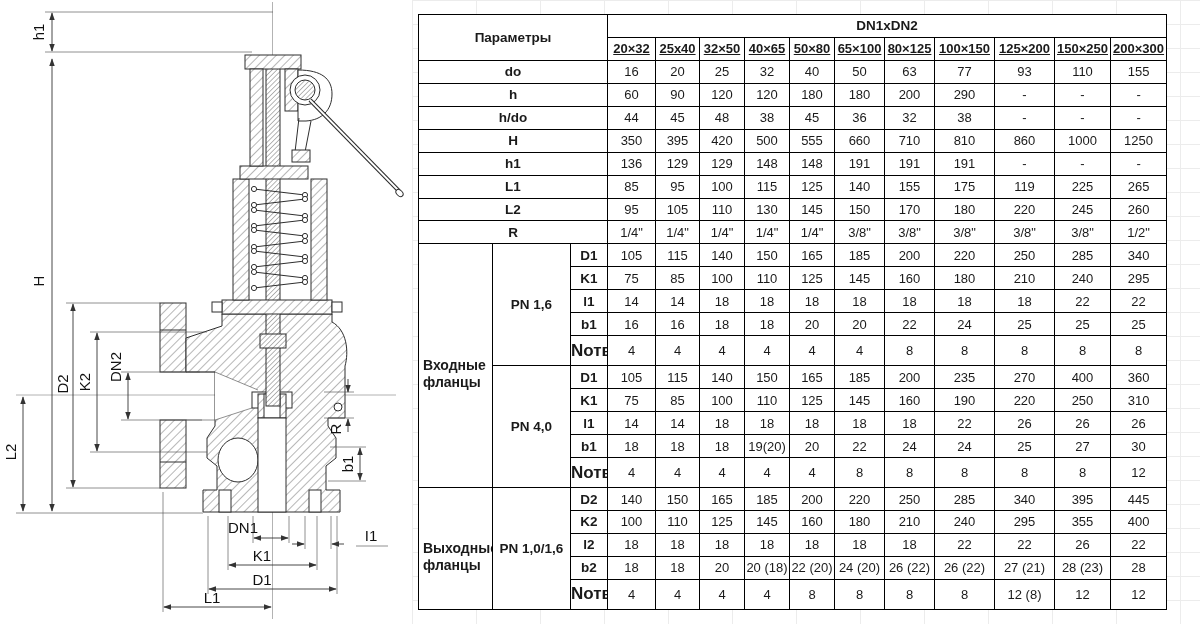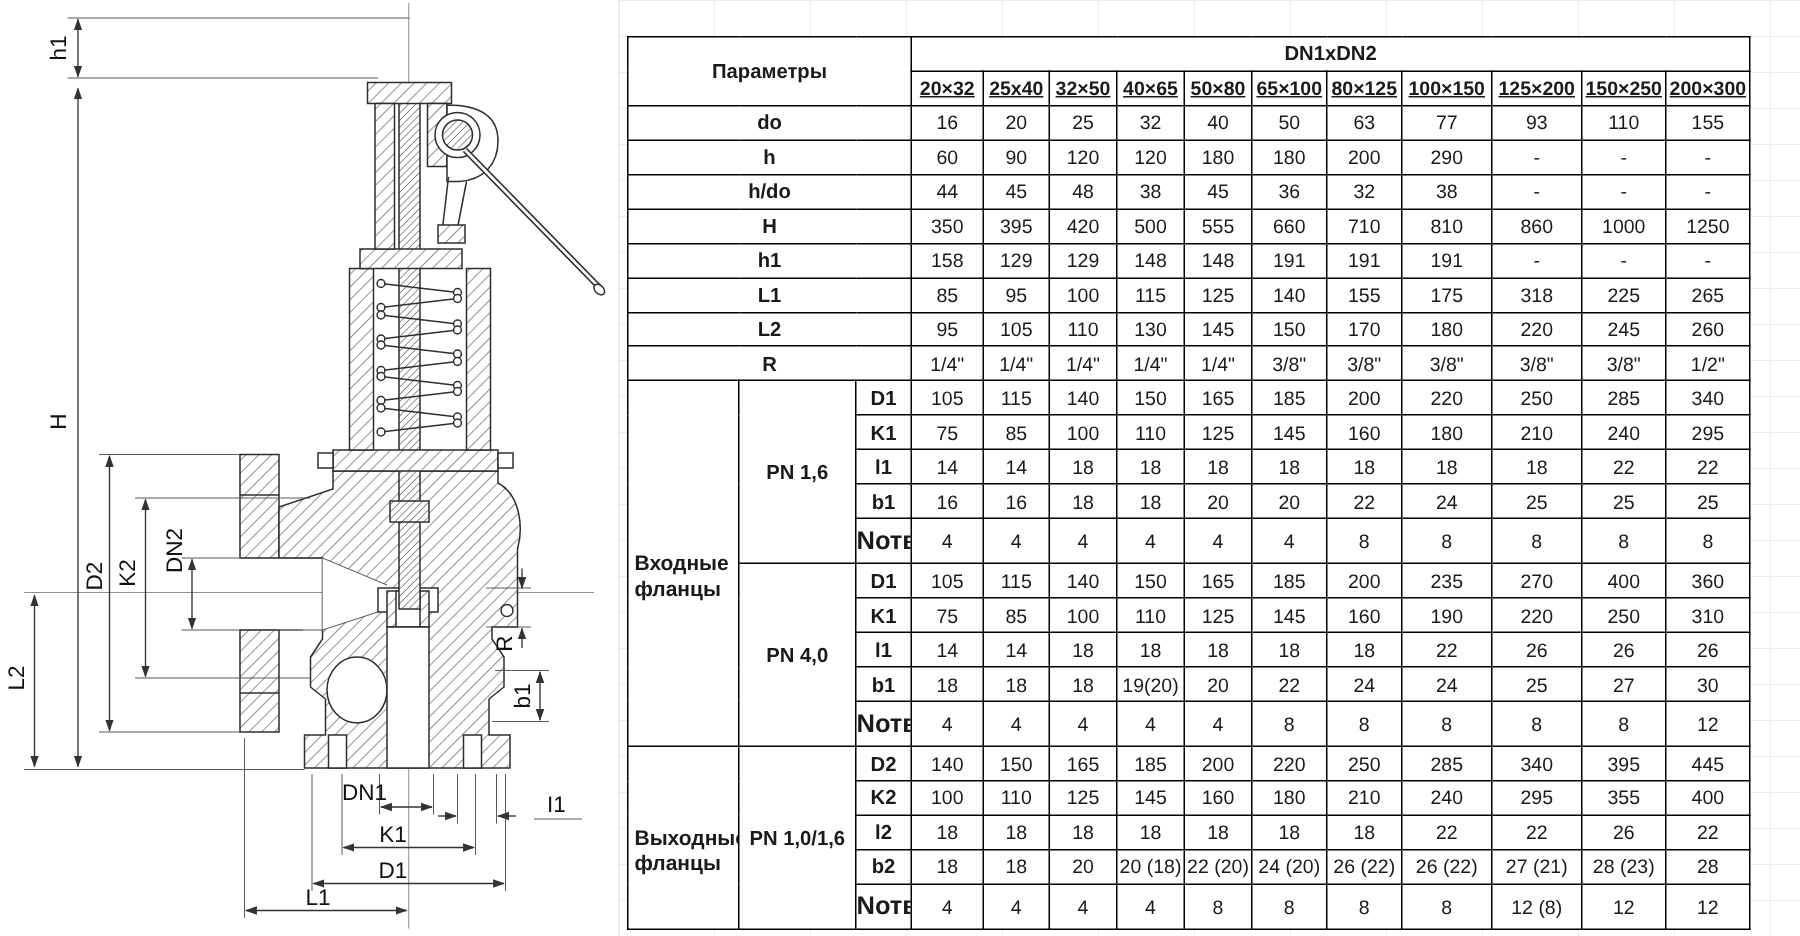"Параметры" .table-wrap { top: 24px -> 14px }
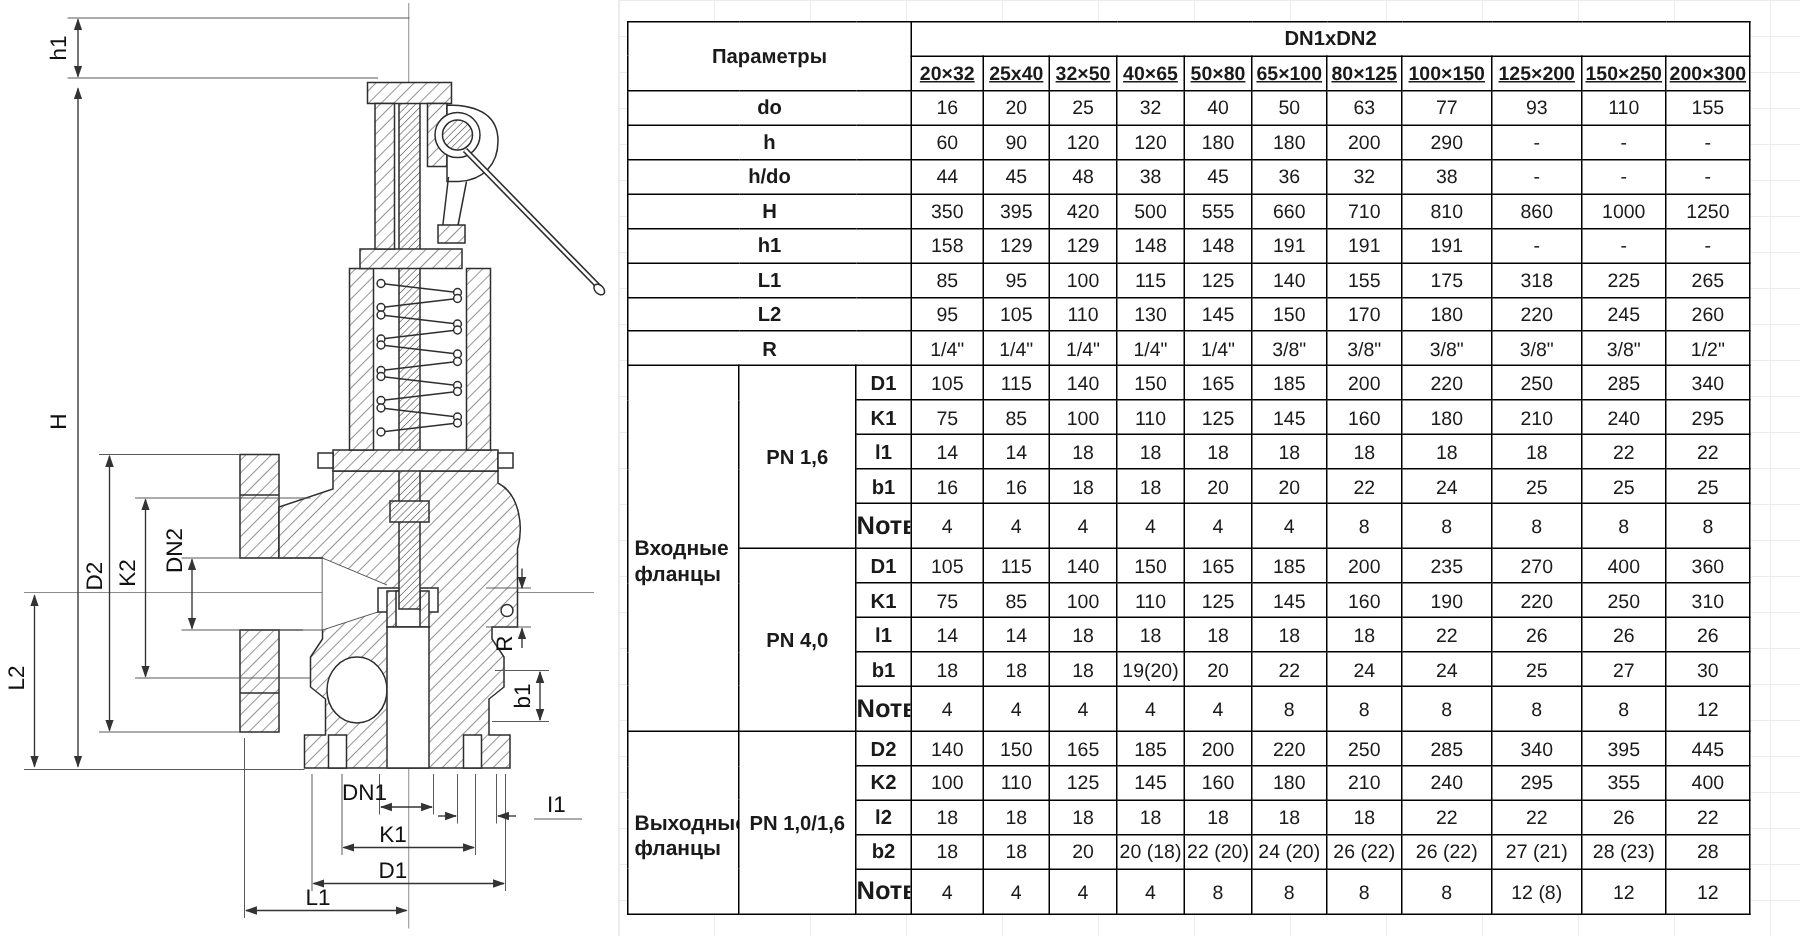"158" td { text: 158 -> 136 }
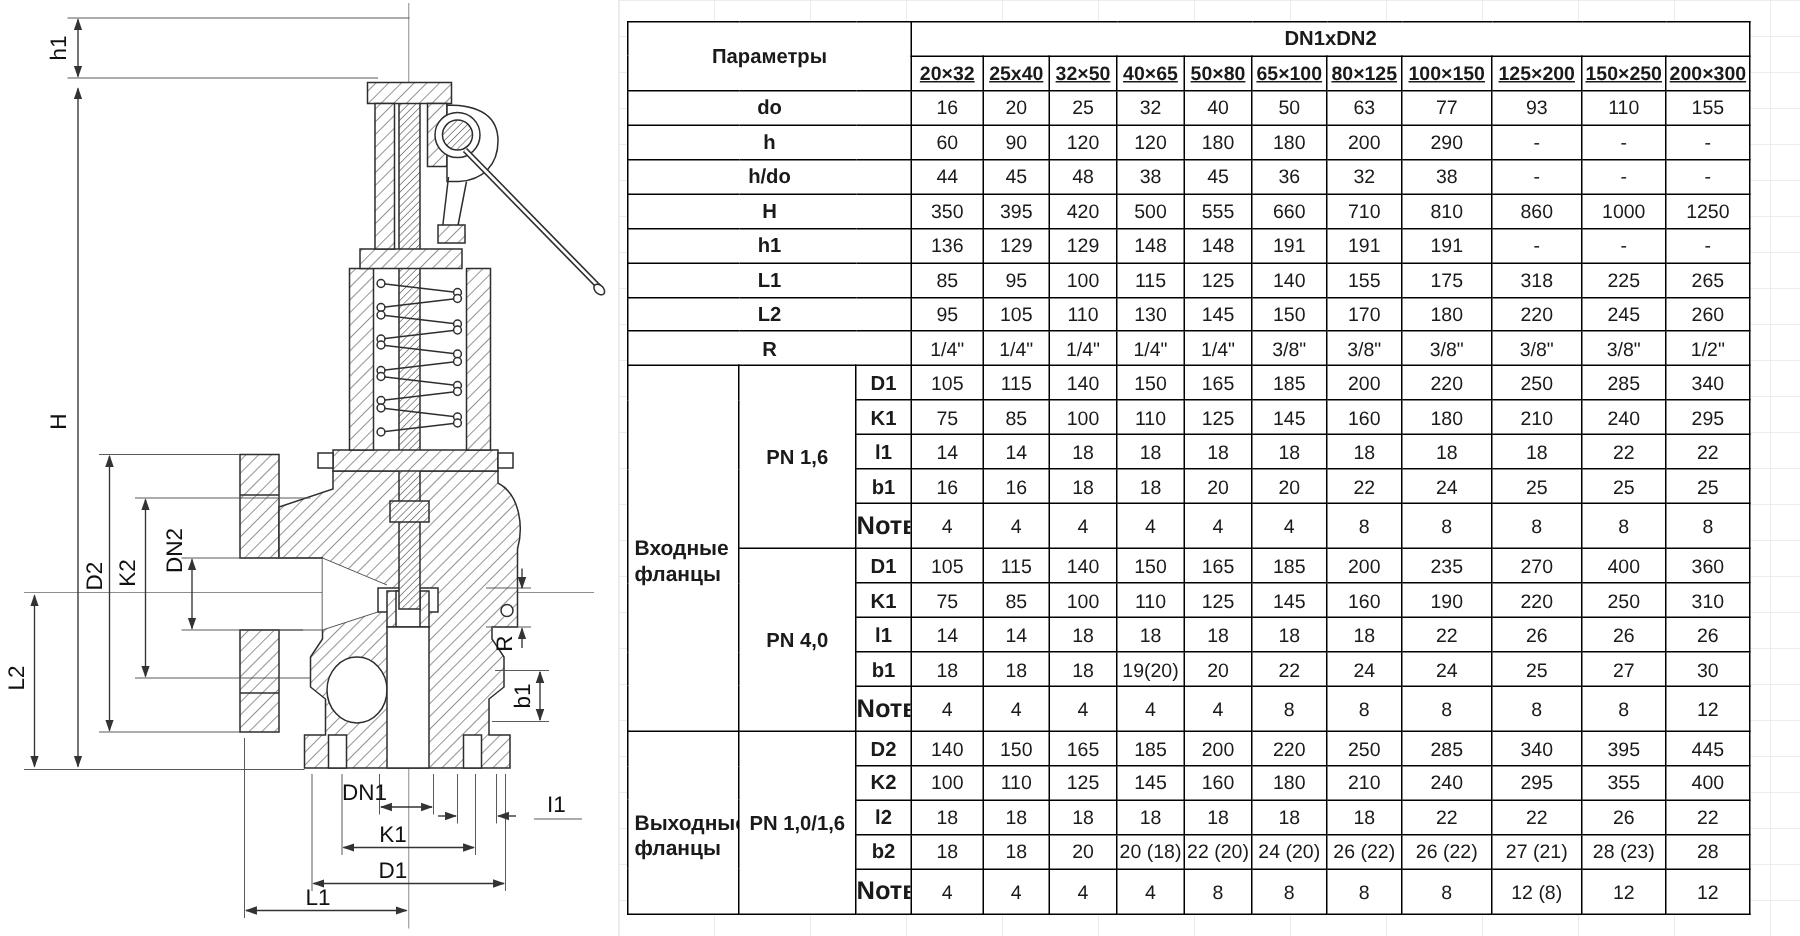"318" td { text: 318 -> 119 }
